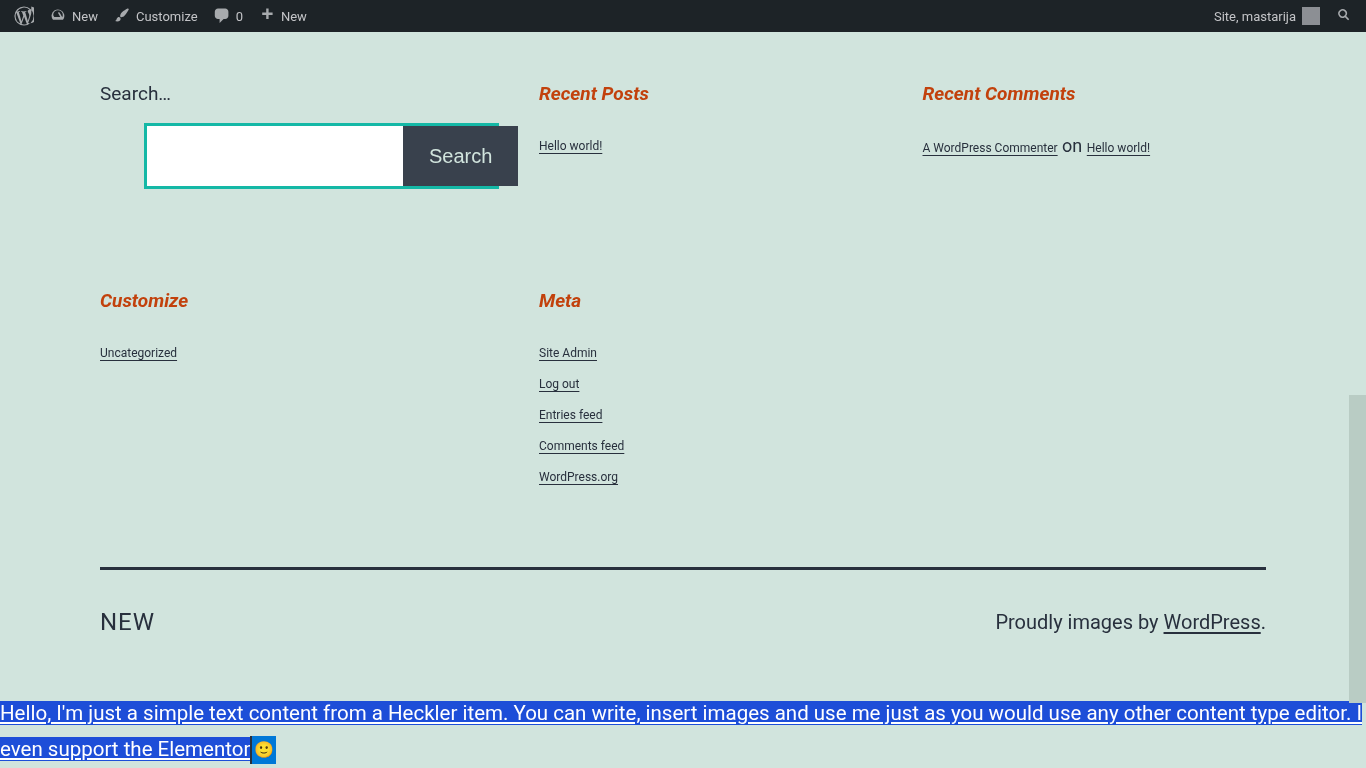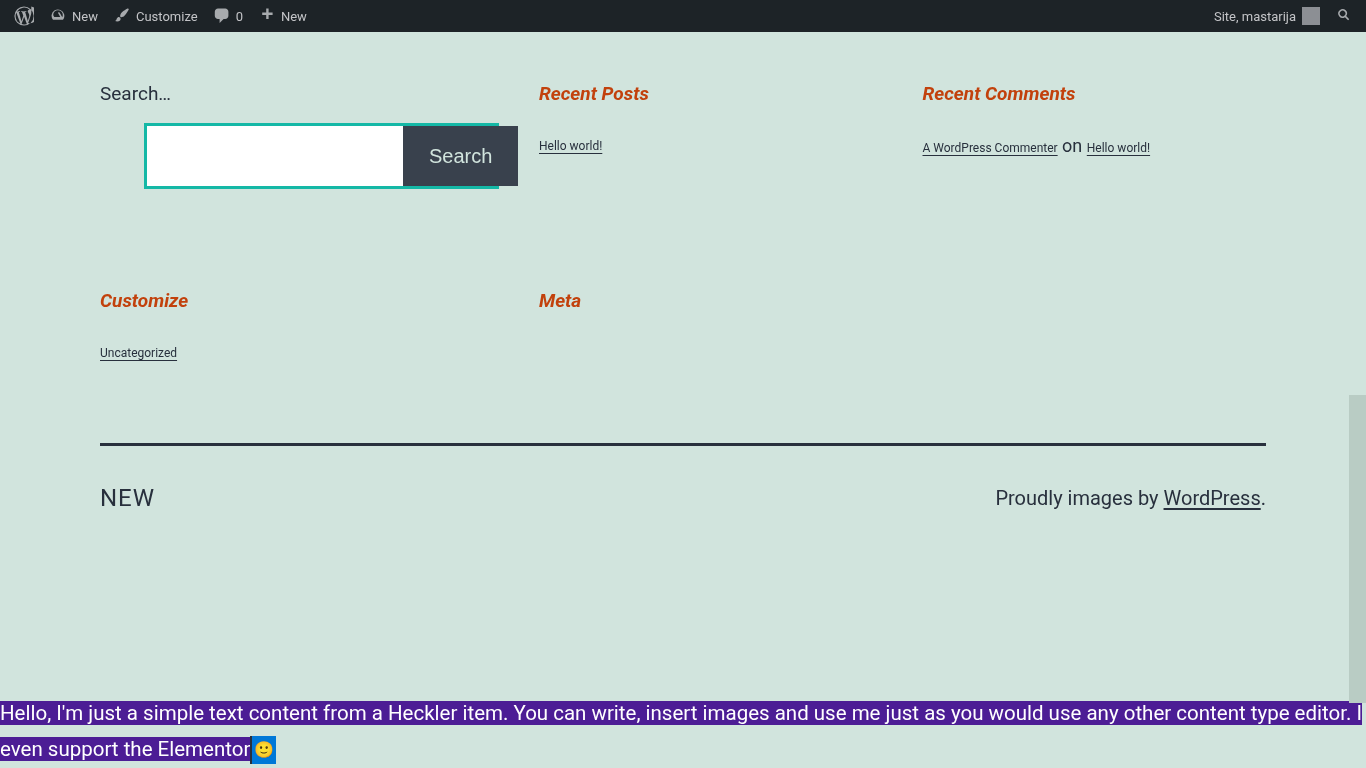"Site Admin" ul { html: none -> <ul> <li><a>Site Admin</a></li> <li><a>Log out</a></li> <li><a>Entries feed</a></li> <li><a>Comments feed</a></li> <li><a>WordPress.org</a></li> </ul> }
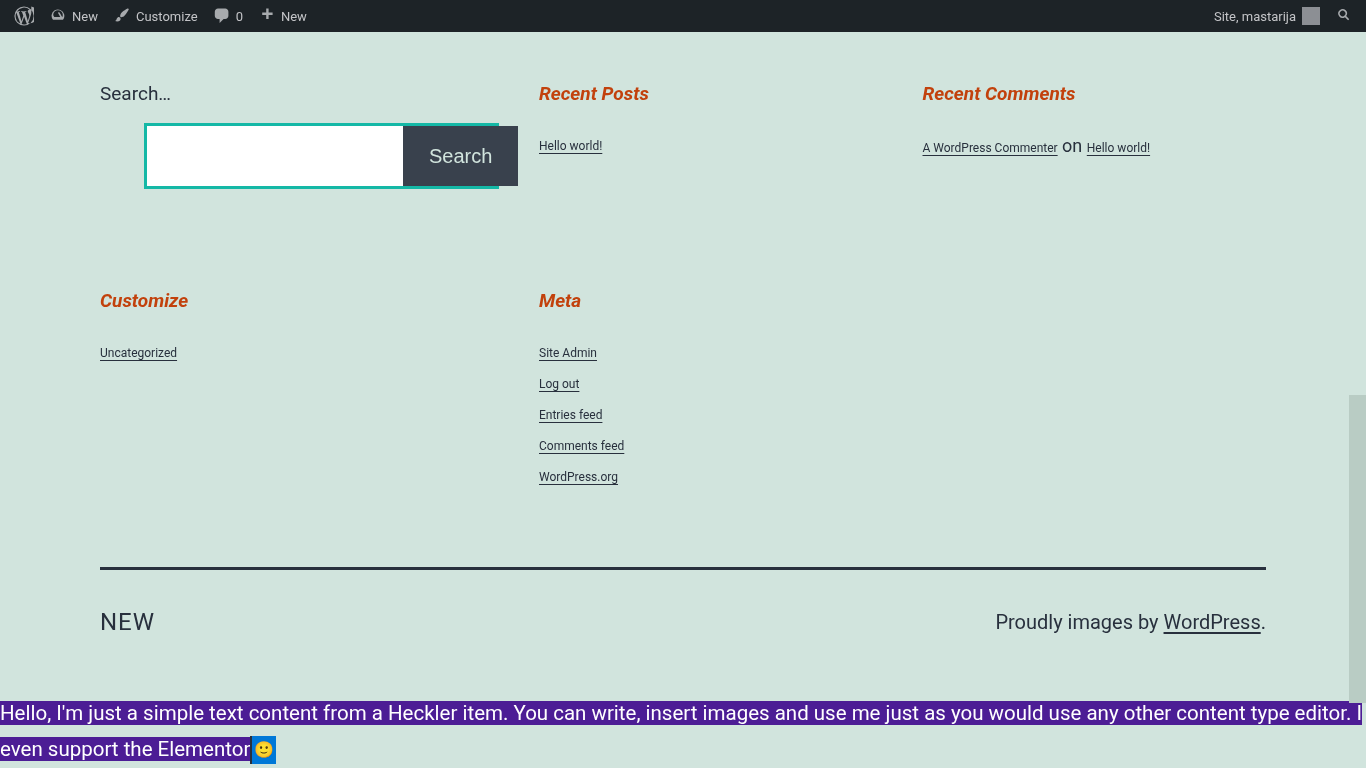"Hello, I'm just a simple" .hl { background: #4c1d95 -> #1d4ed8; text-decoration: none -> underline }
